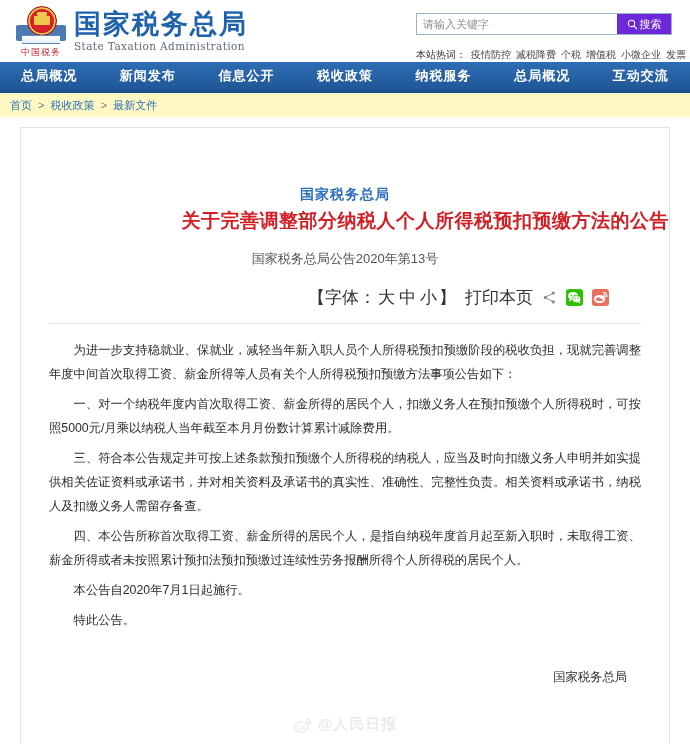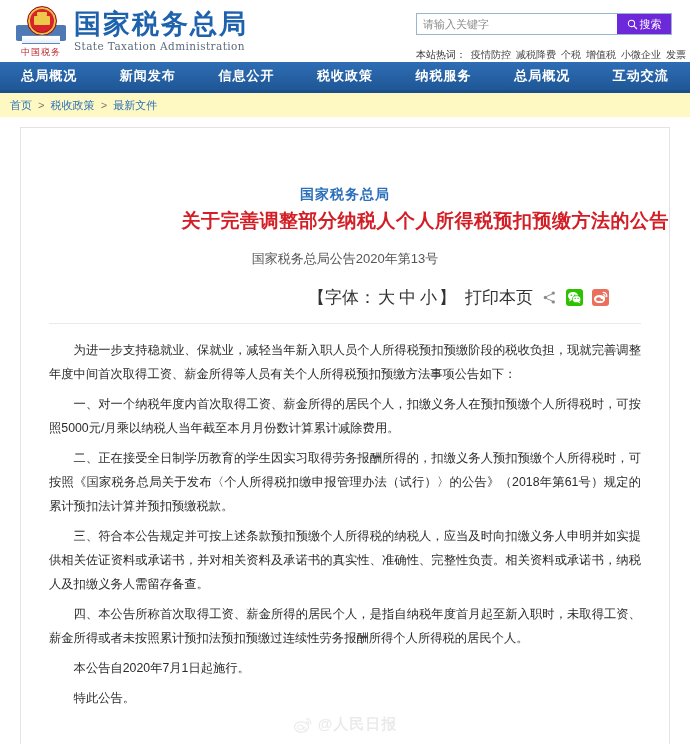"二、正在接受全日制学历教育的学生因实习取得劳务报酬所得的，扣缴义务人预扣预缴个人" p { html: <p>二、正在接受全日制学历教育的学生因实习取得劳务报酬所得的，扣缴义务人预扣预缴个人所得税时，可按照《国家税务总局关于发布〈个人所得税扣缴申报管理办法（试行）〉的公告》（2018年第61号）规定的累计预扣法计算并预扣预缴税款。</p> -> none }
